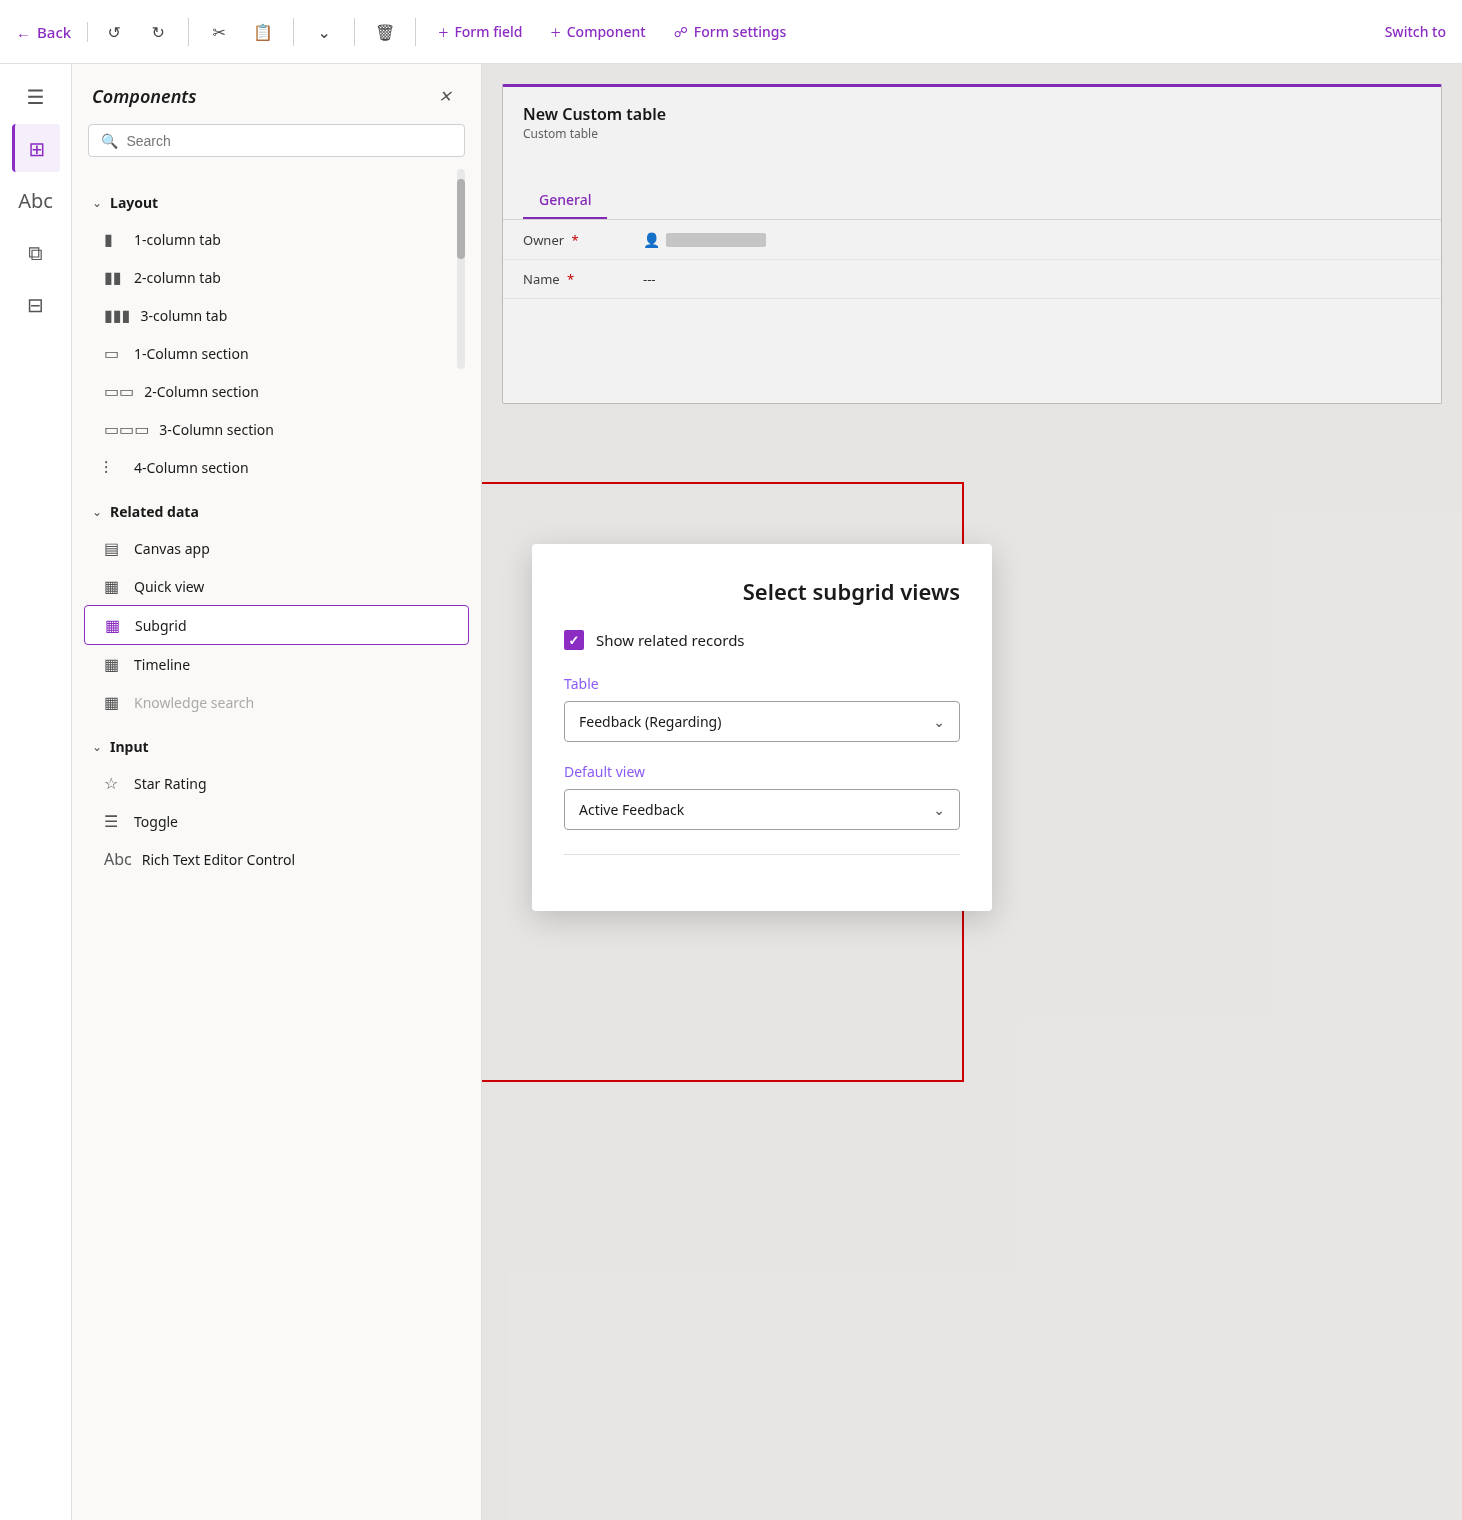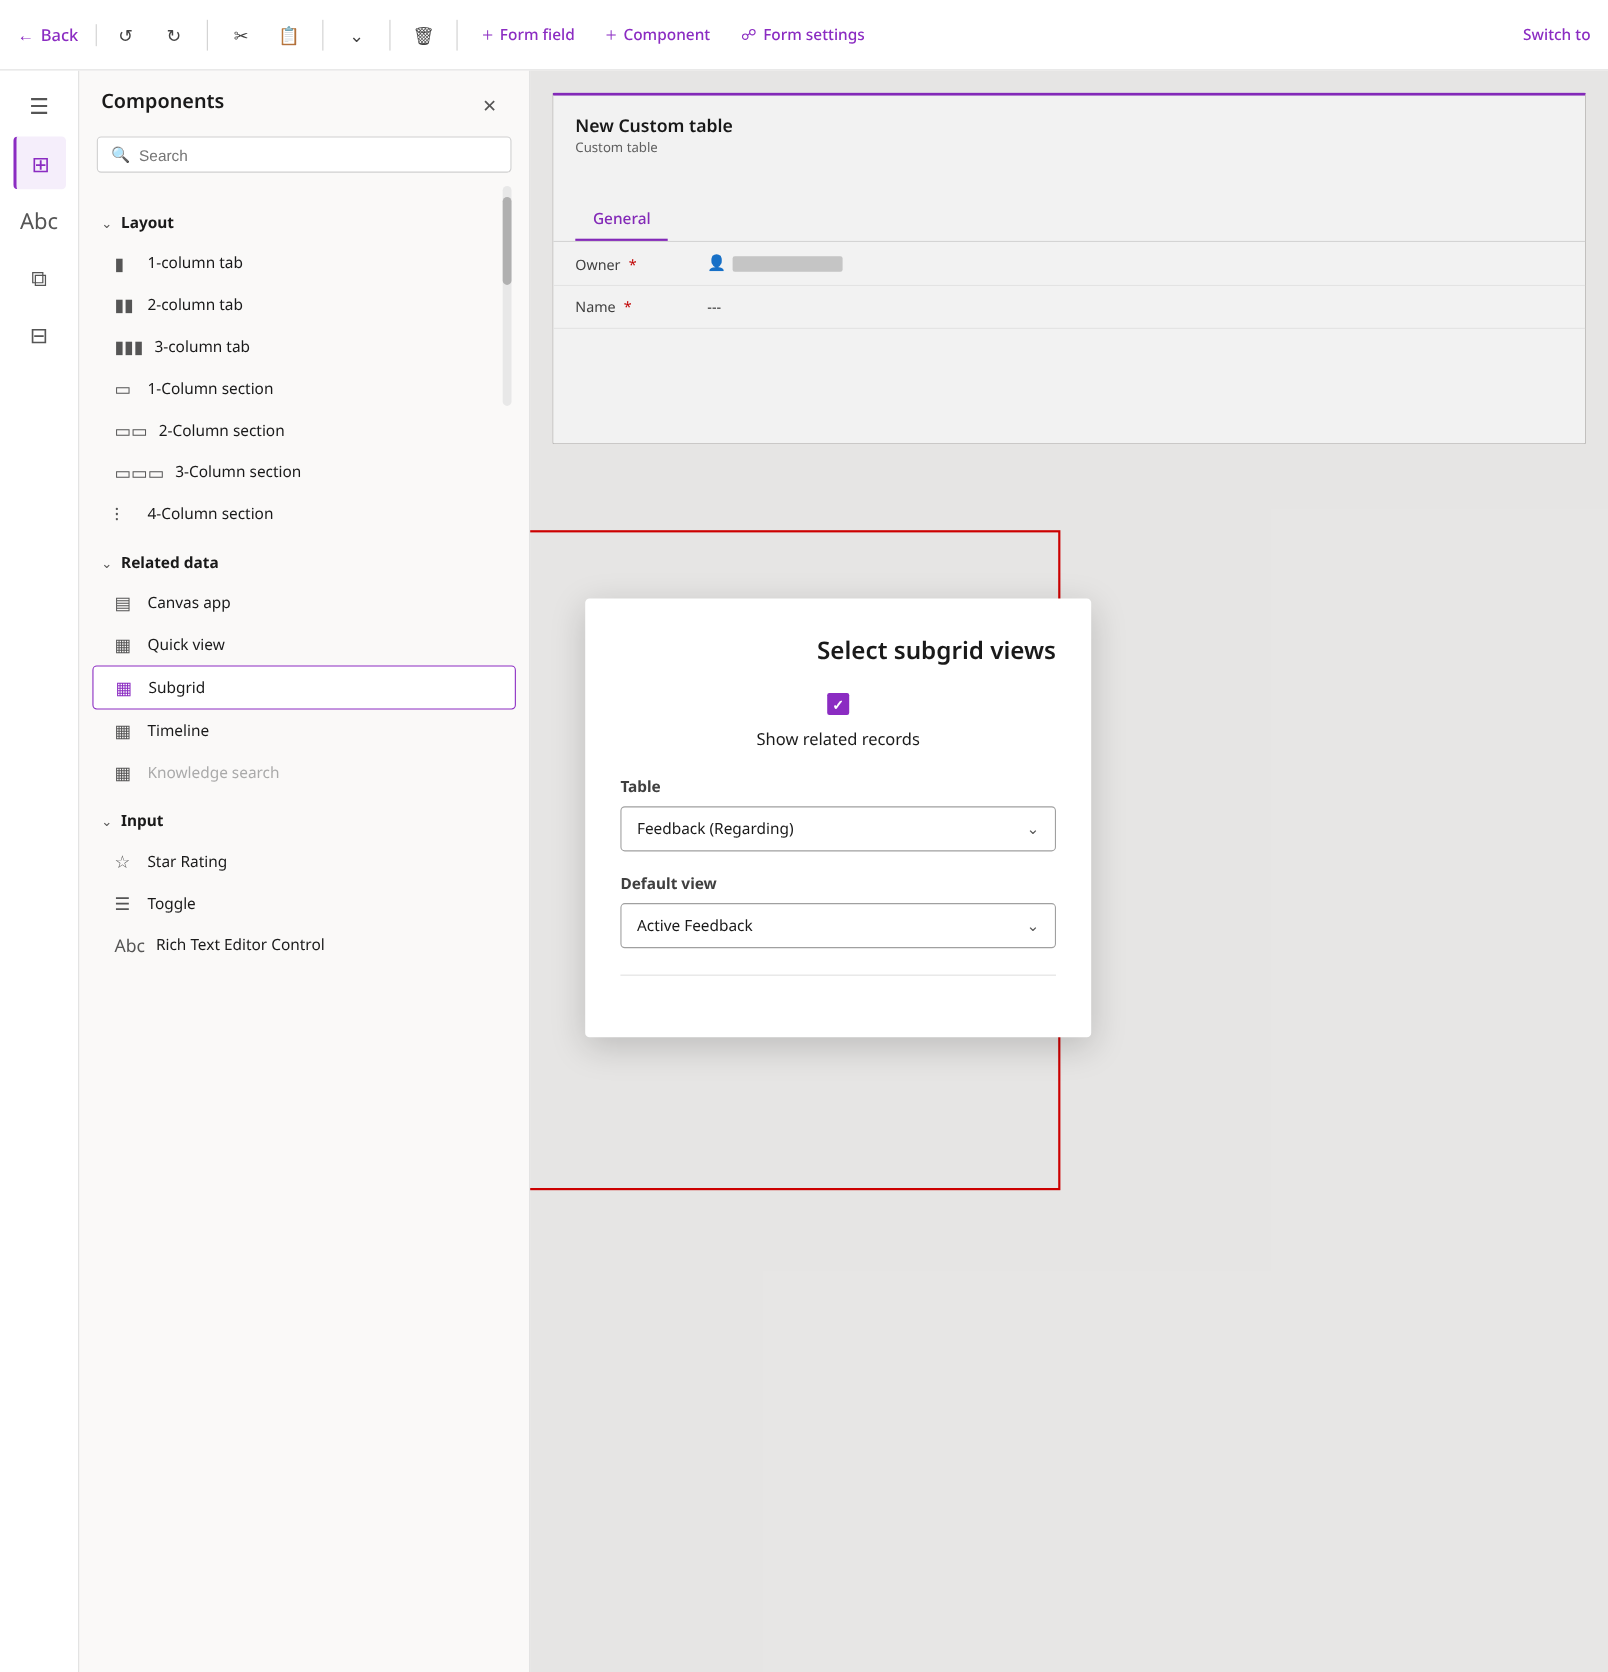"Components" .components-header { align-items: none -> center; font-style: none -> italic }
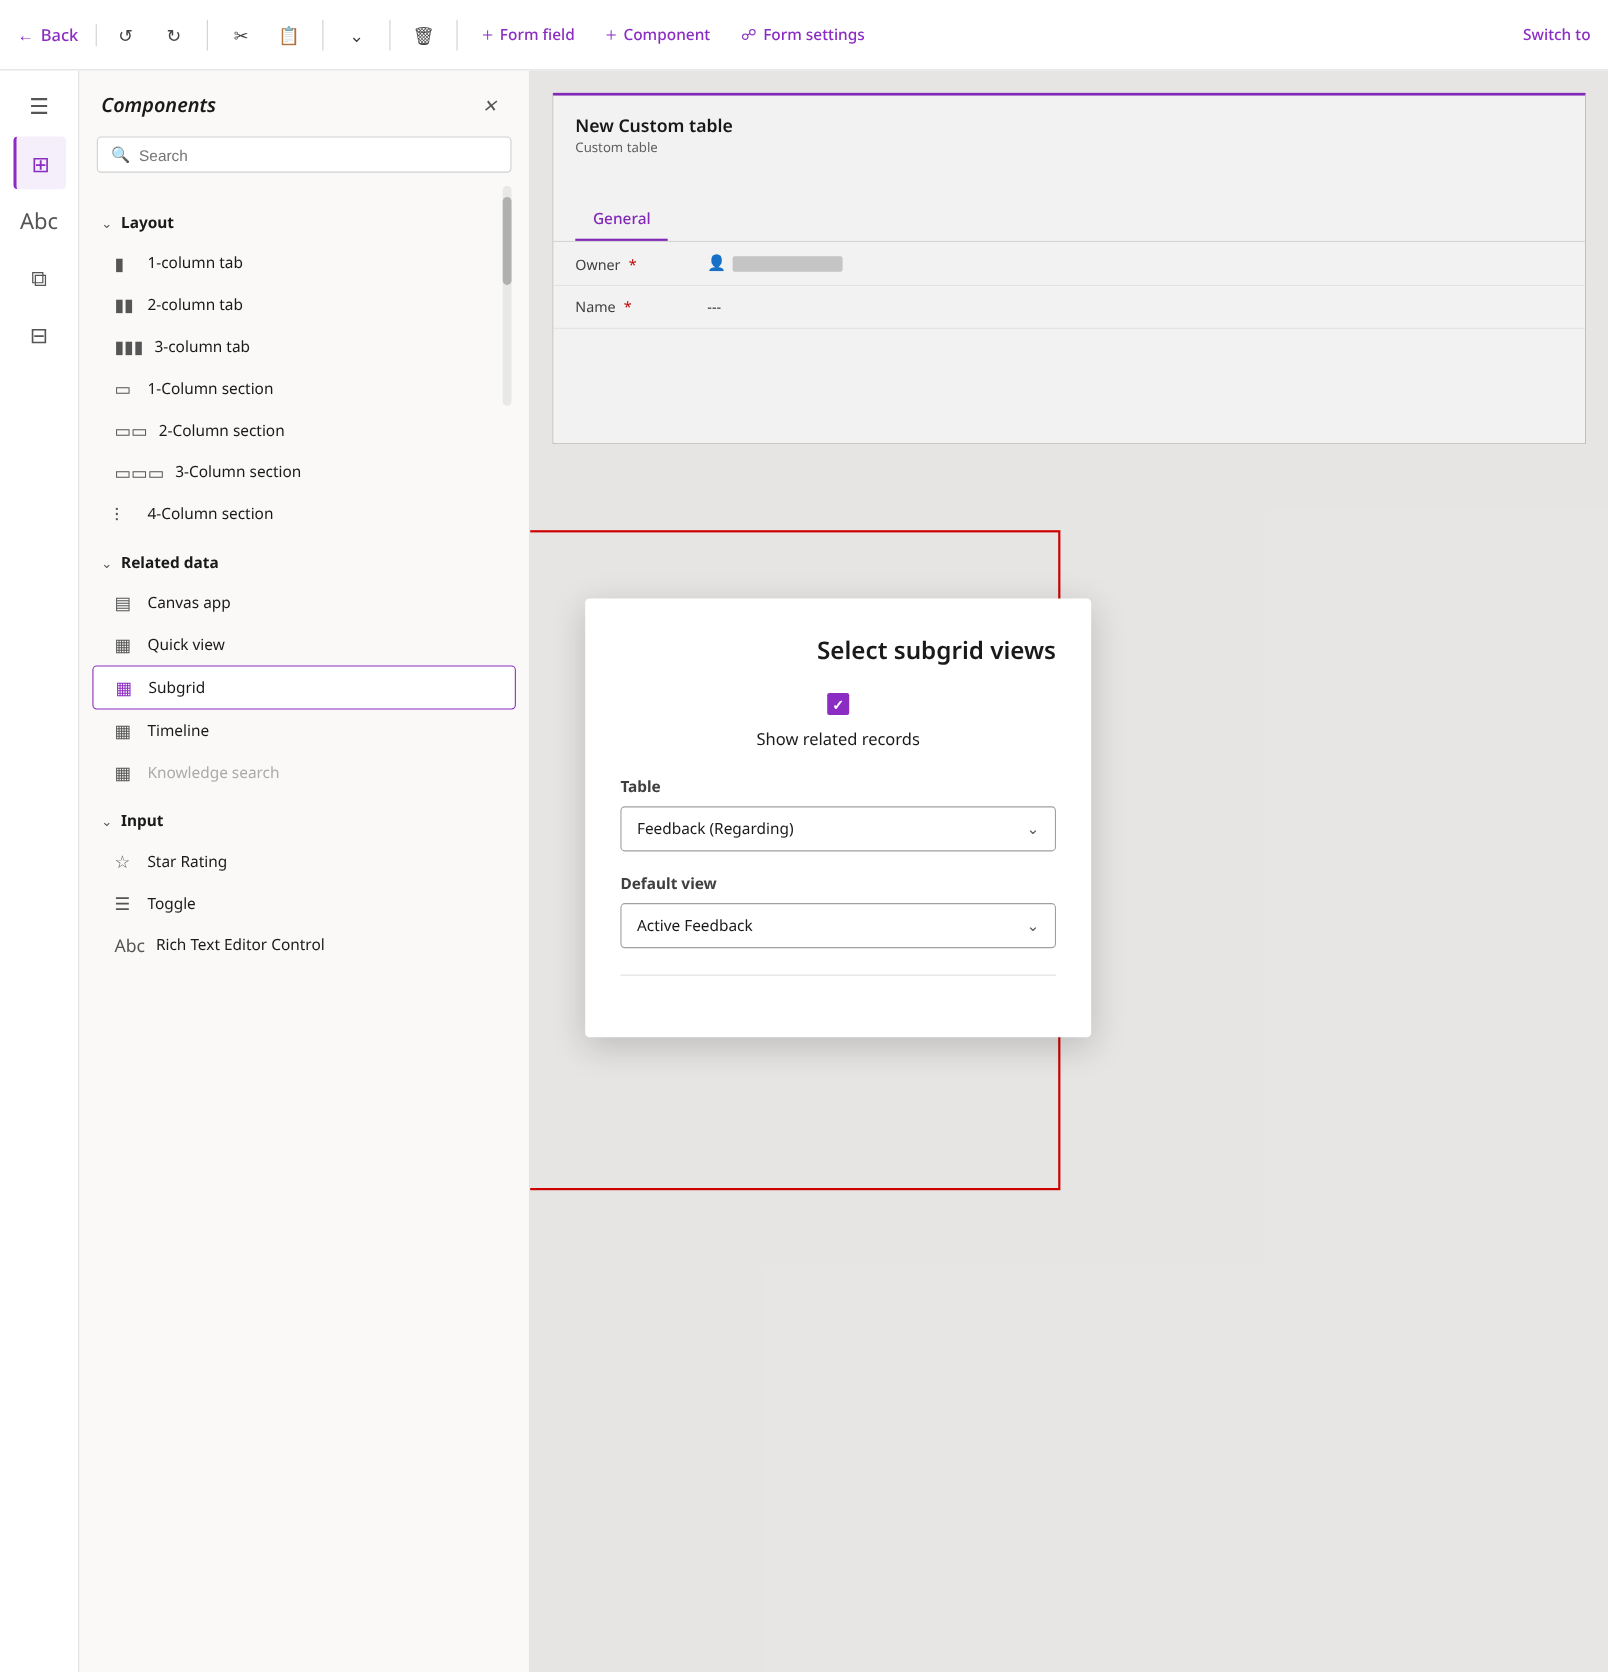"Show related records" .show-related-row { flex-direction: column -> none }
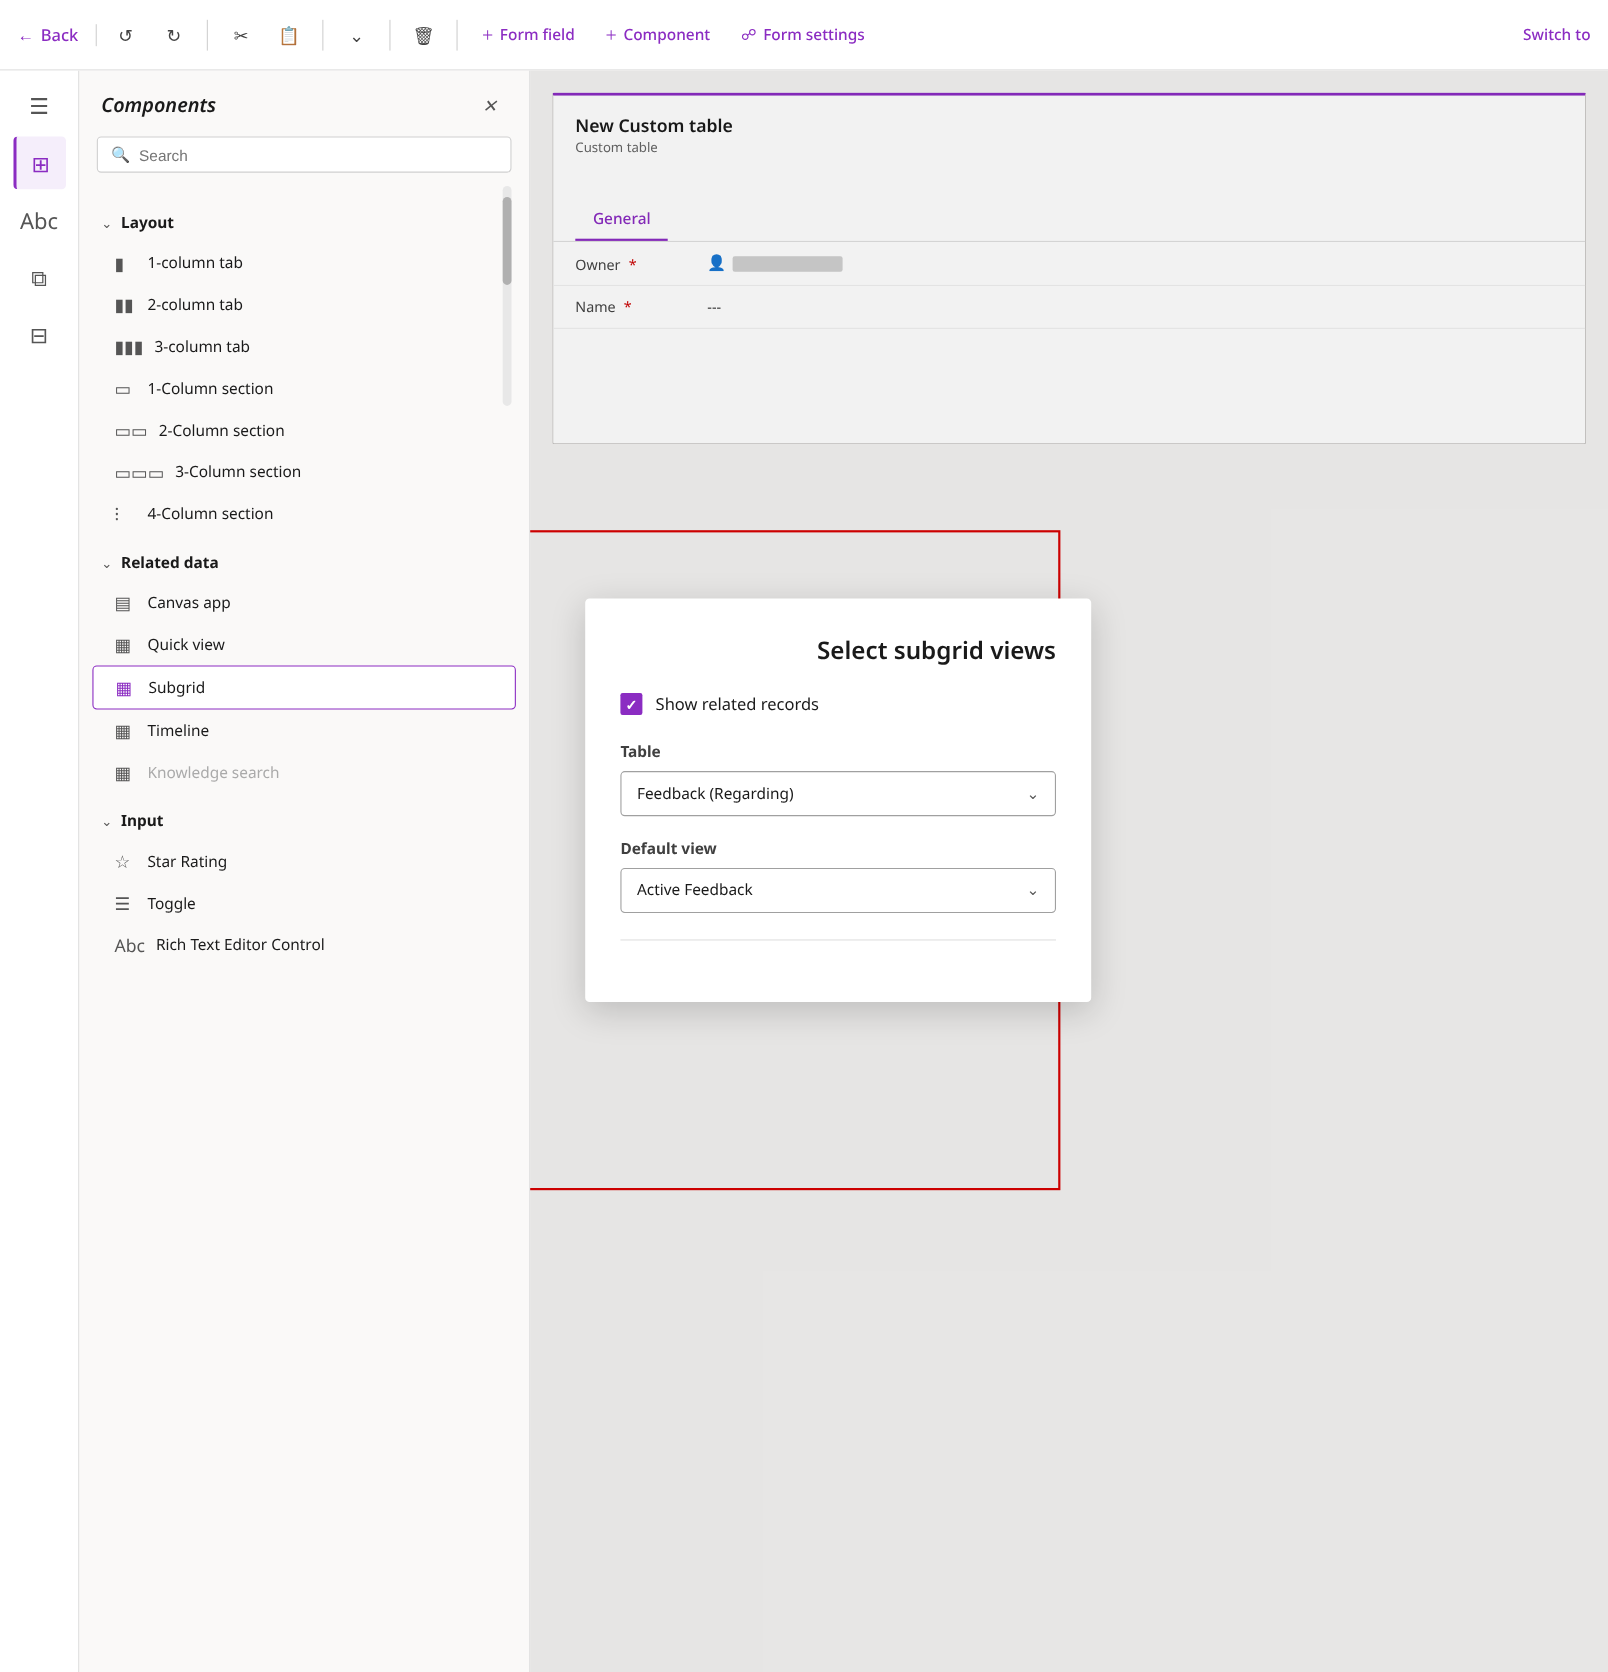"Table" .modal-field-label { color: #404040 -> #8b5cf6; font-weight: 700 -> 400 }
